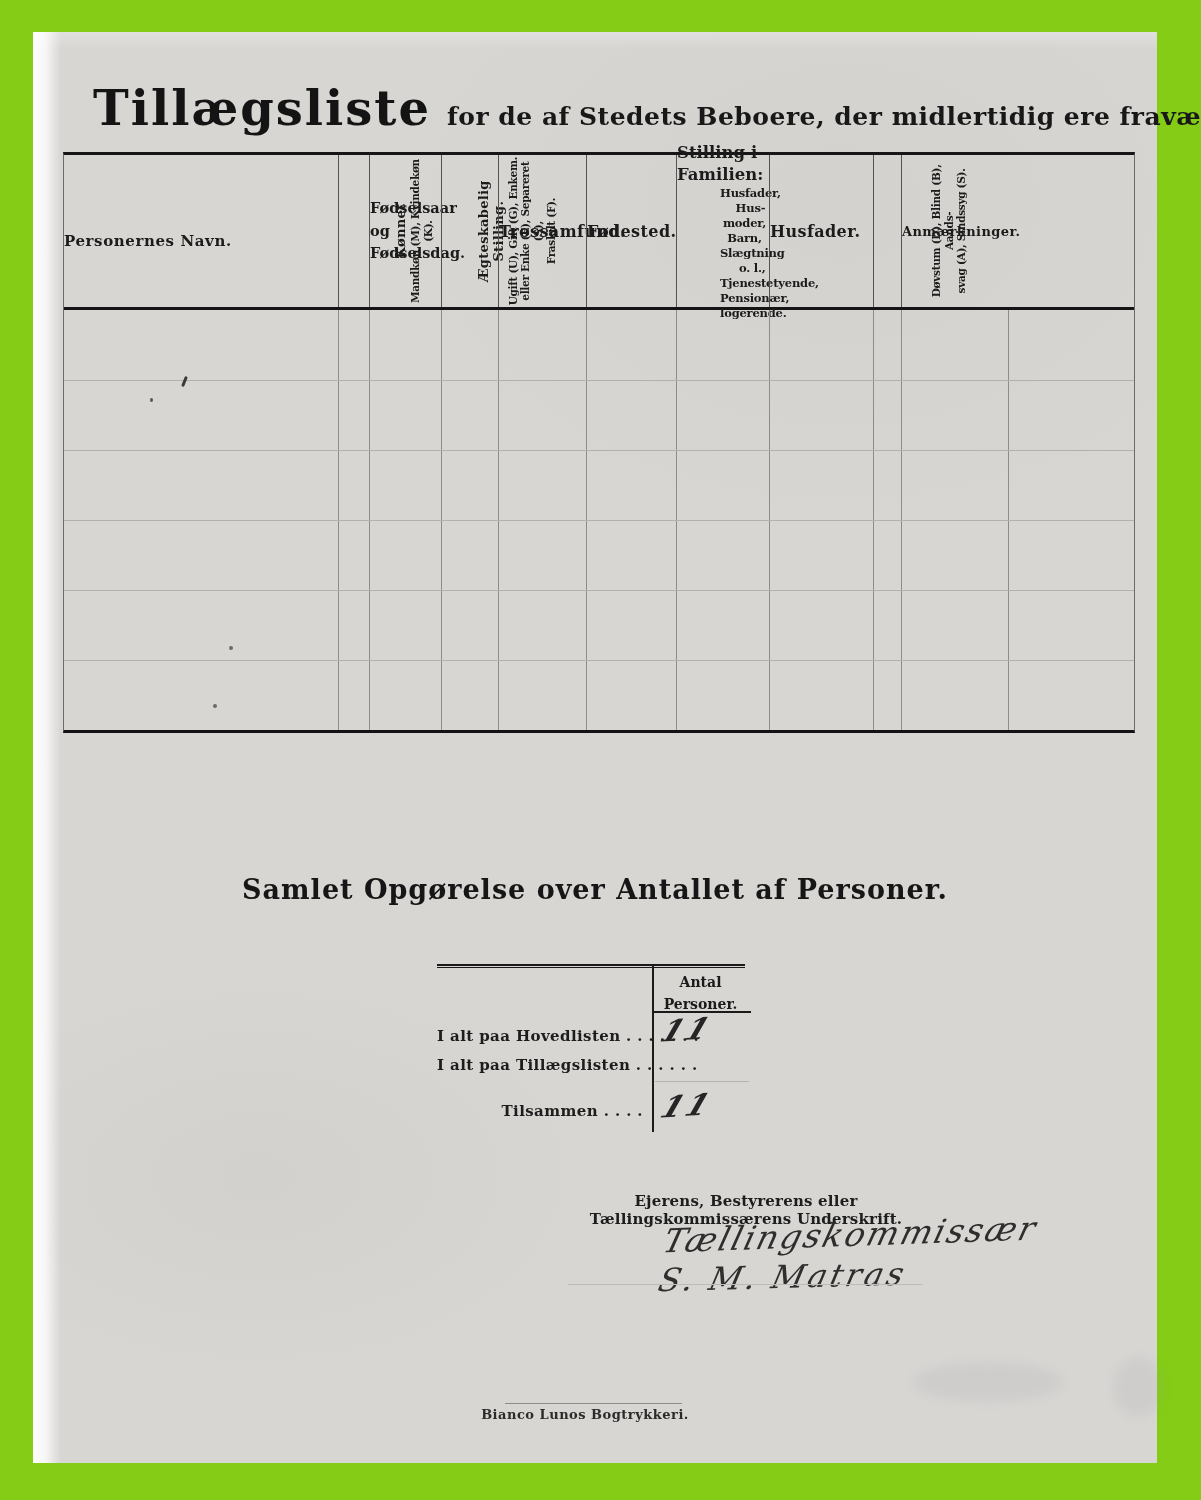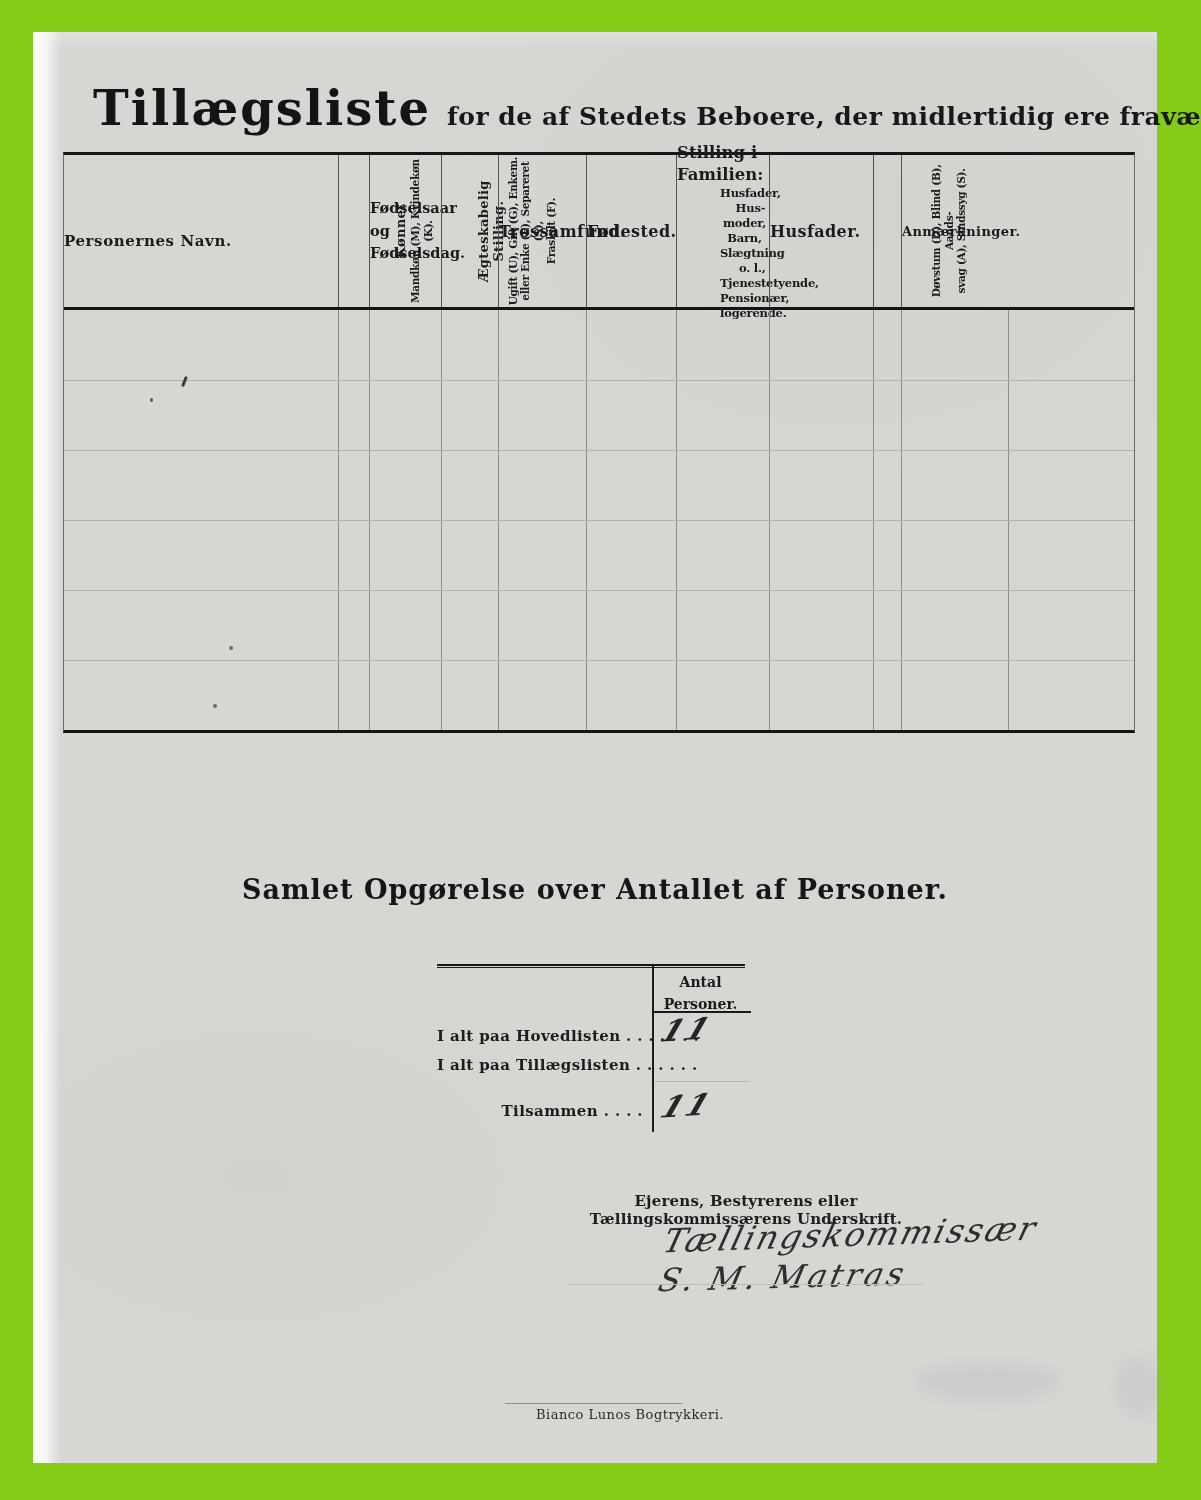"Bianco Lunos Bogtrykkeri." .foot-text { font-weight: normal -> bold; left: 431px -> 422px; text-align: right -> center }
